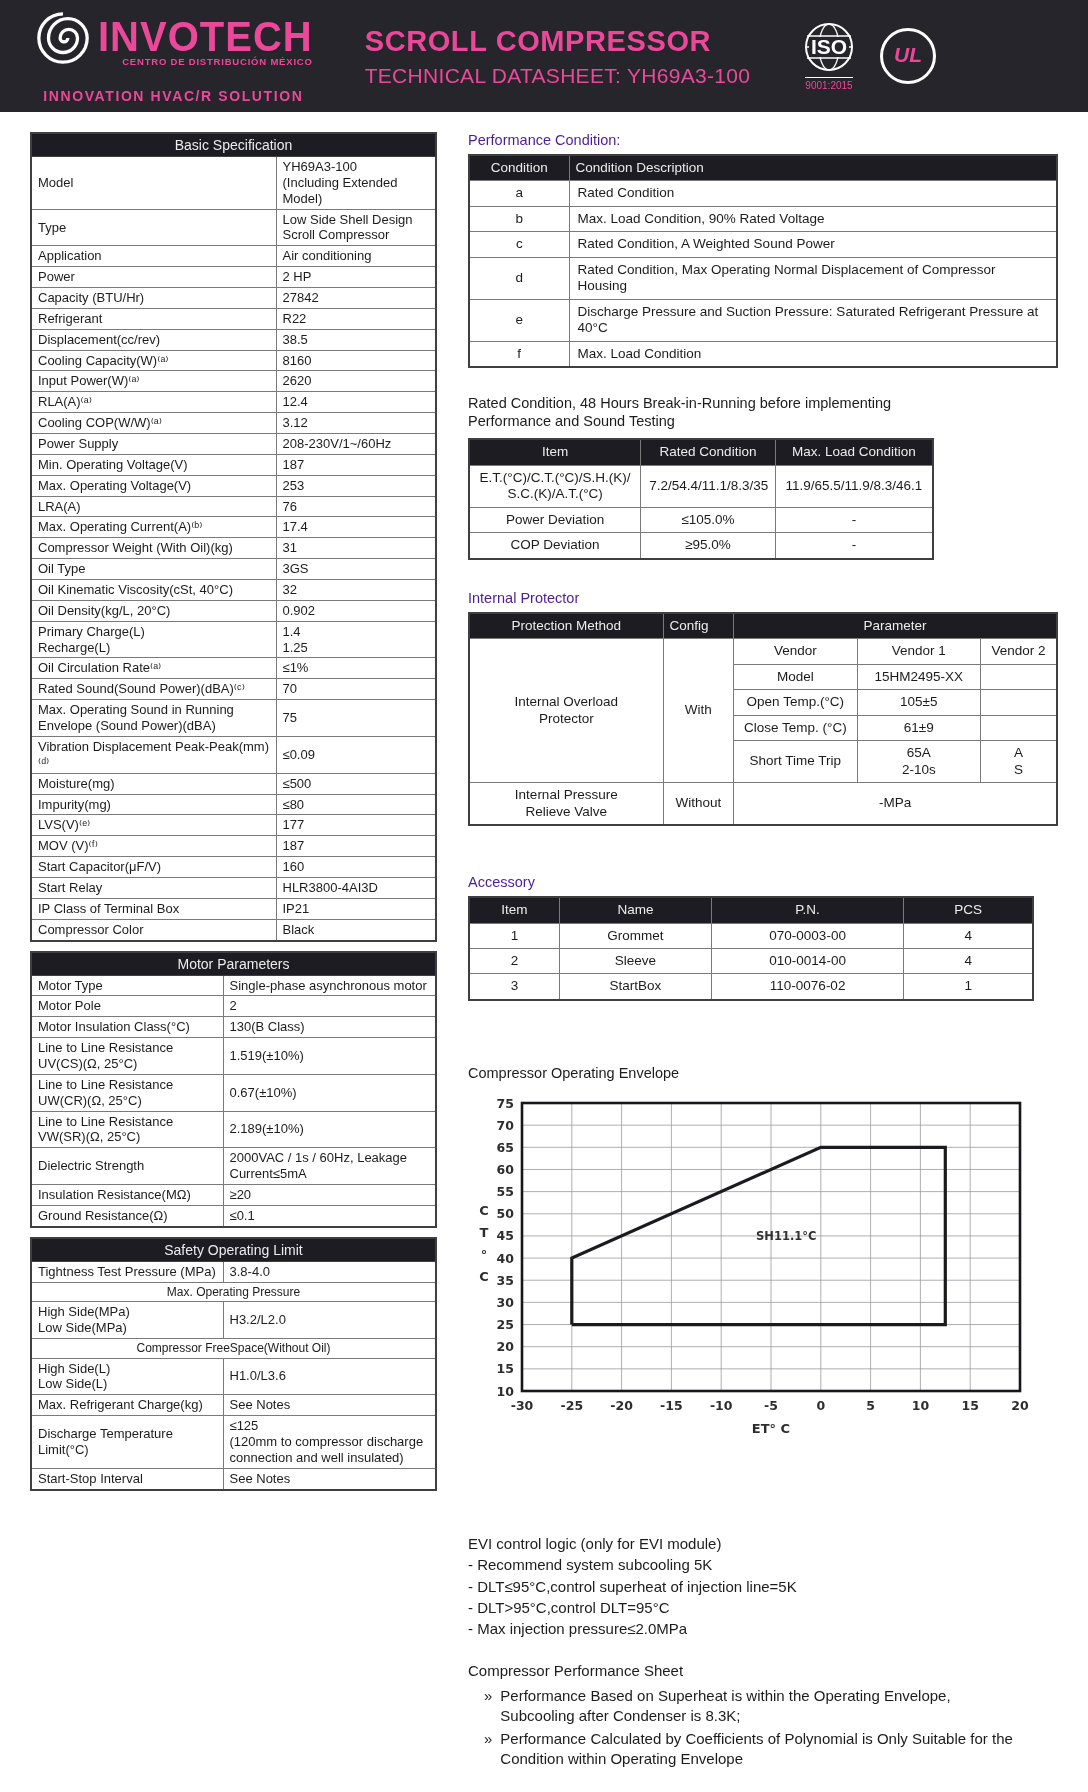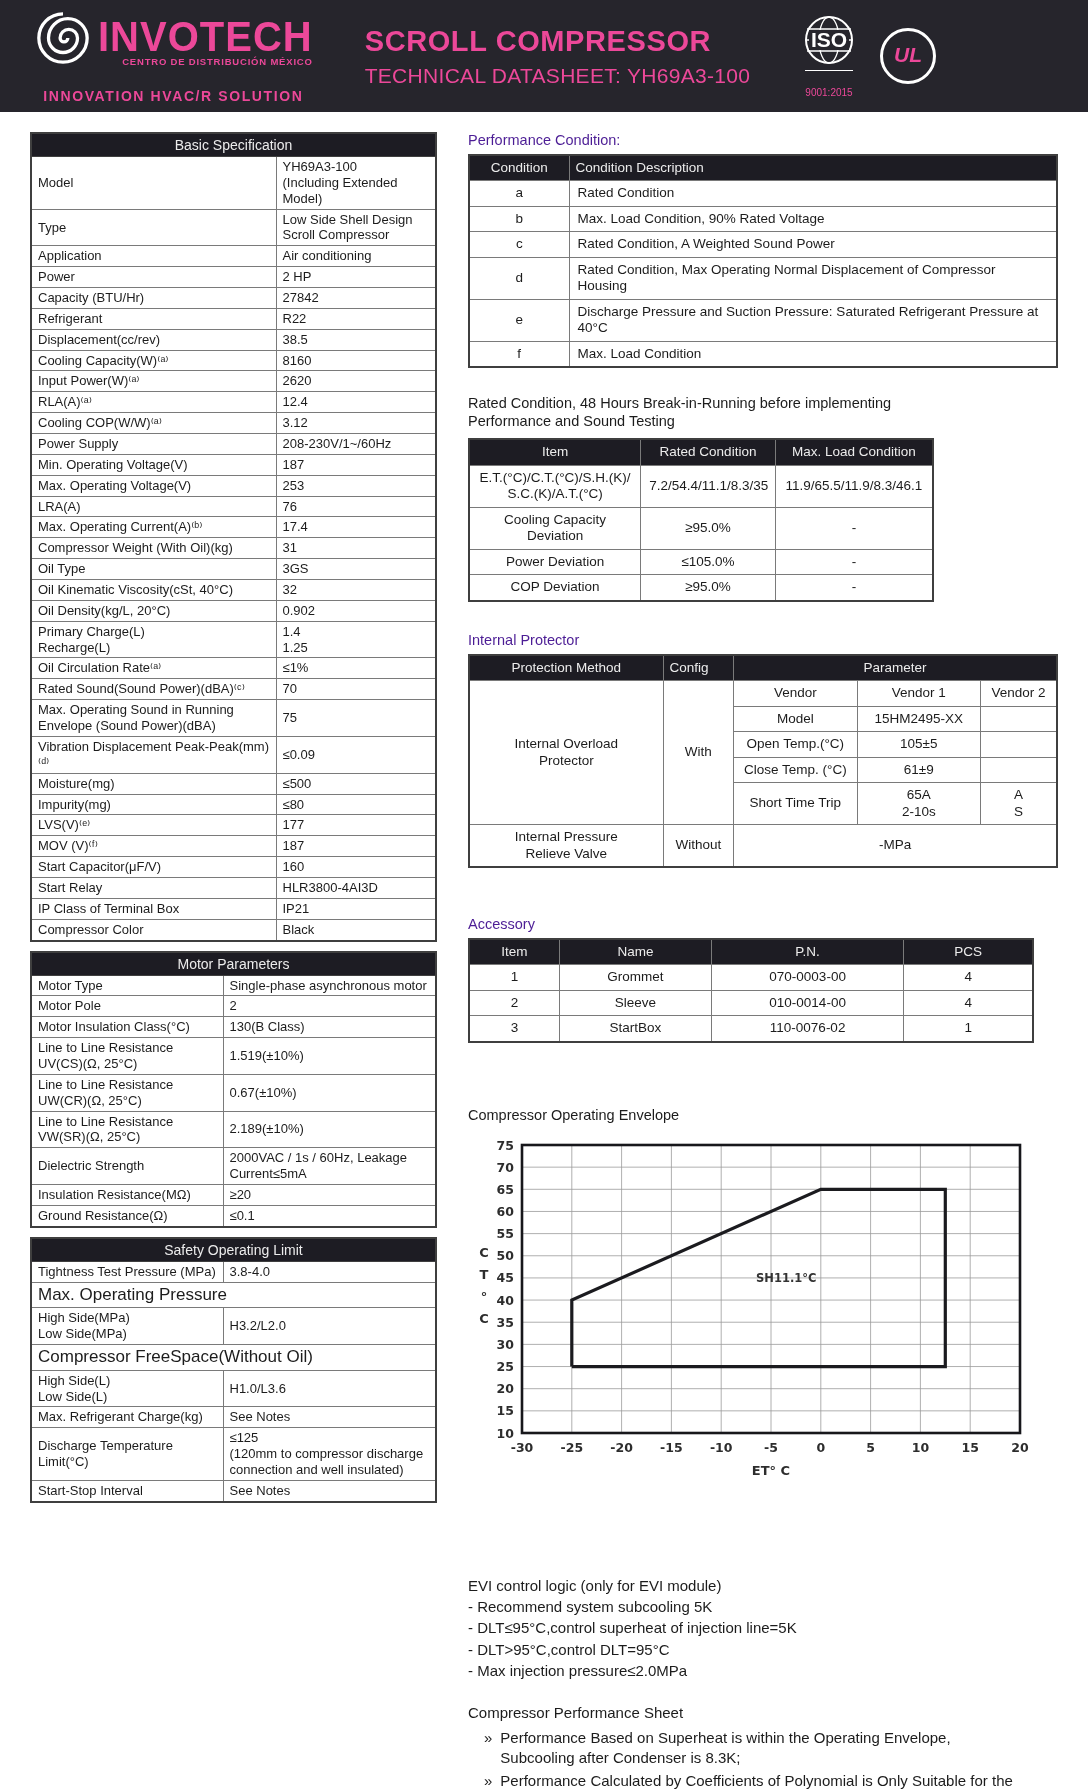"9001:2015" .iso-sub { padding-top: 16px -> 2px }
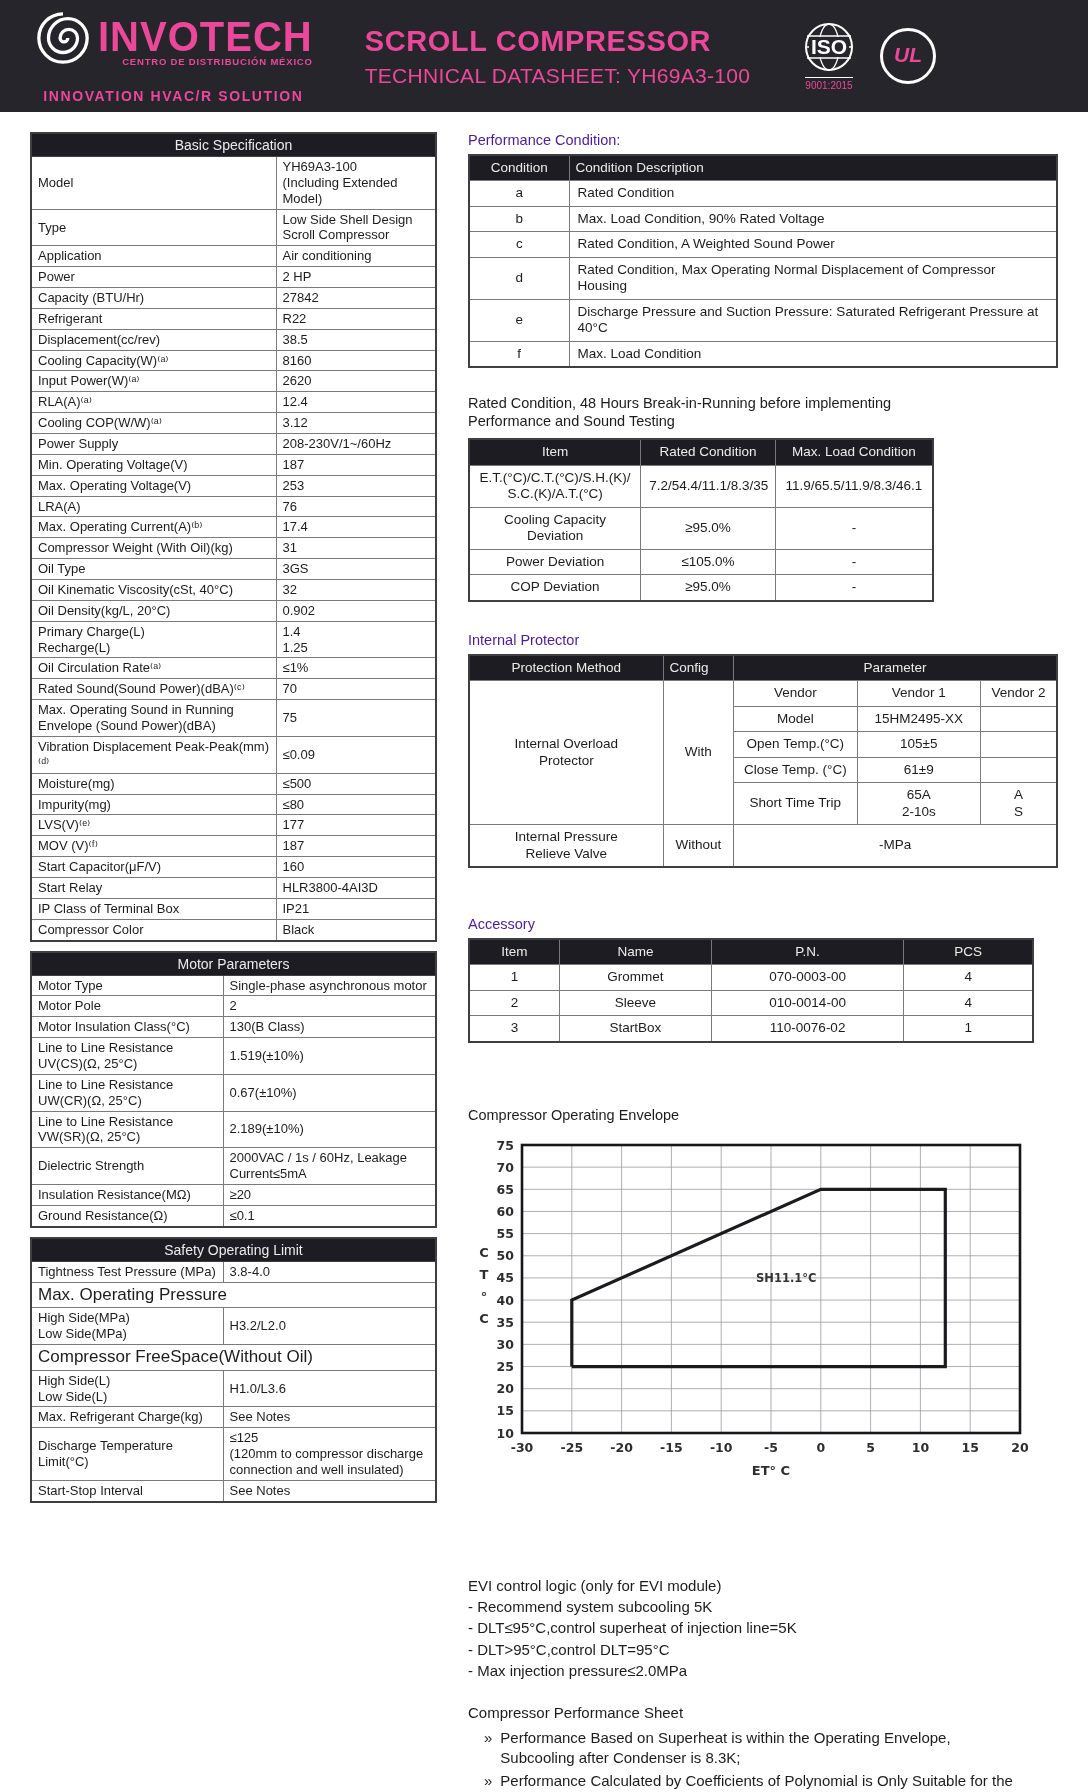"Cooling Capacity Deviation" tr { html: <tr> <td>Cooling Capacity Deviation</td> <td>≥95.0%</td> <td>-</td> </tr> -> none }
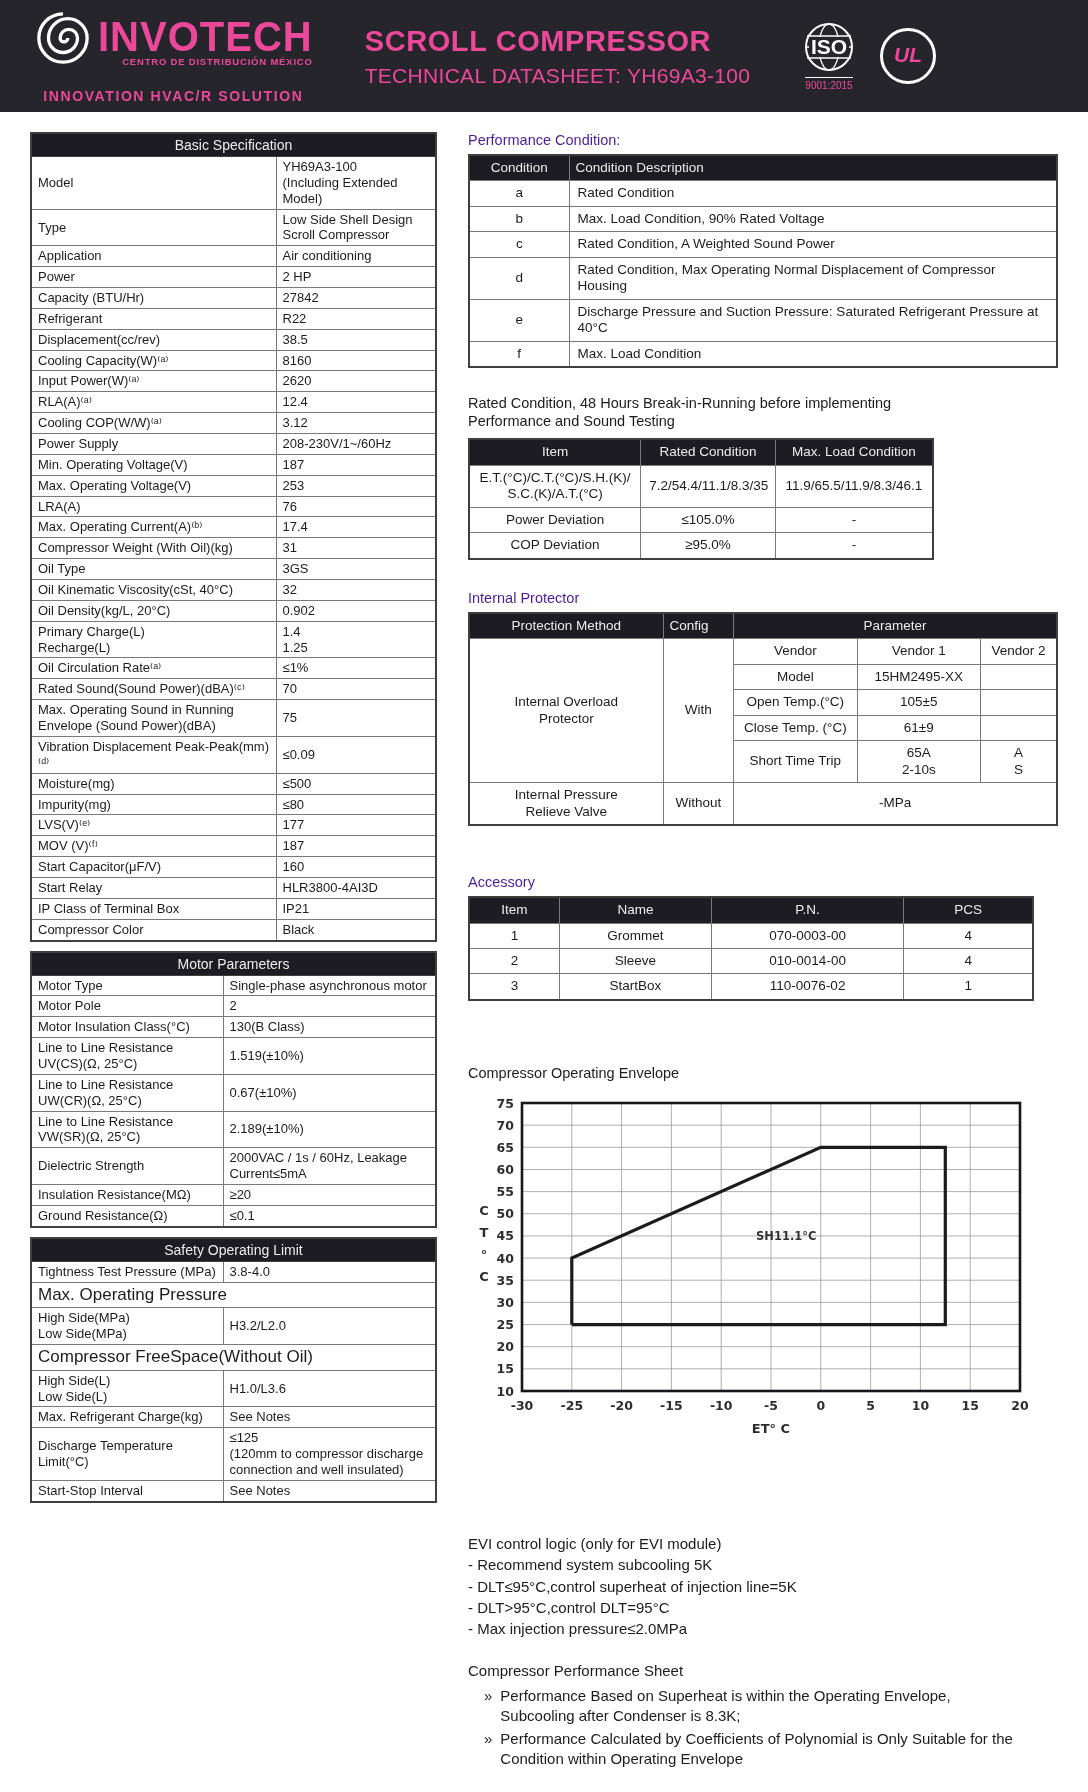"Max. Operating Pressure" td.subhead { font-size: 17px -> 12px; text-align: left -> center }
